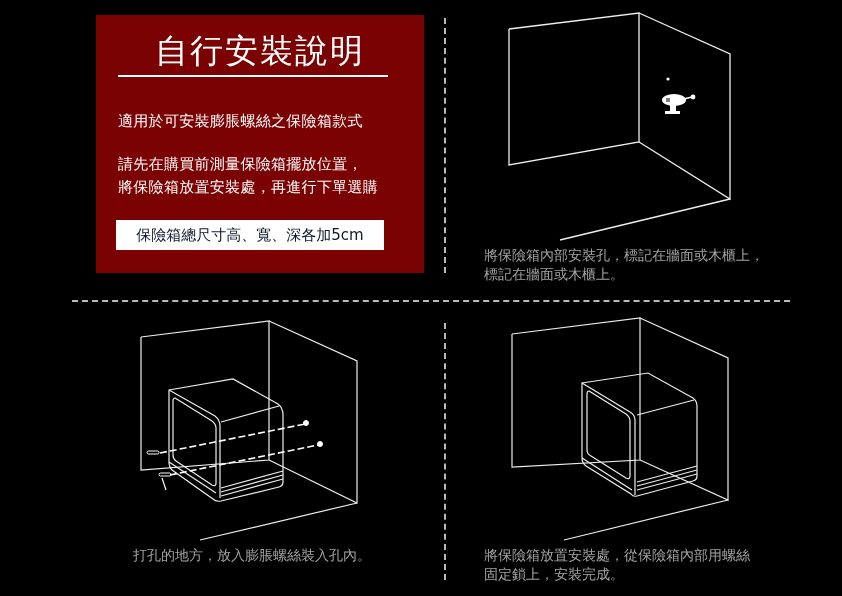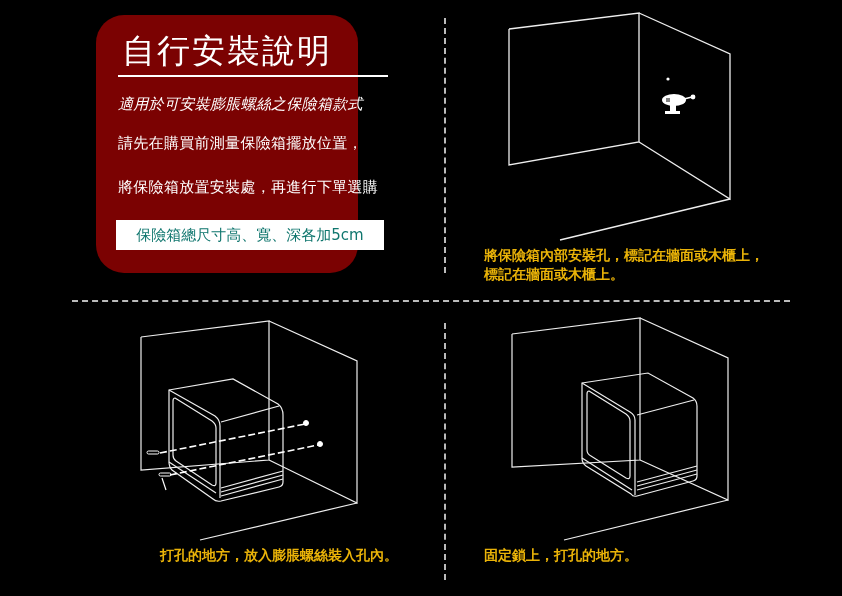"自行安裝說明" .panel { border-radius: 28px -> none; width: 262px -> 328px }
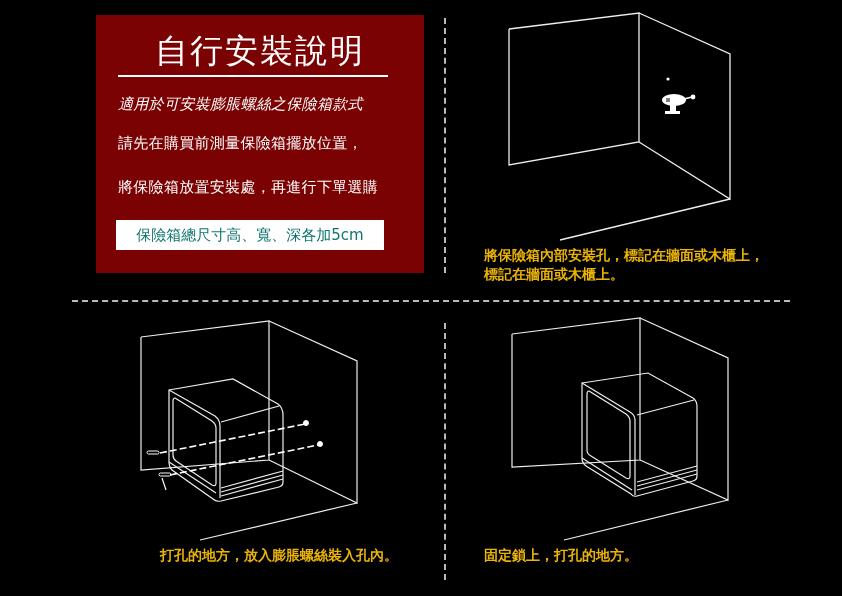"適用於可安裝膨脹螺絲之保險箱款式" .l1 { font-style: italic -> none; top: 80px -> 97px }
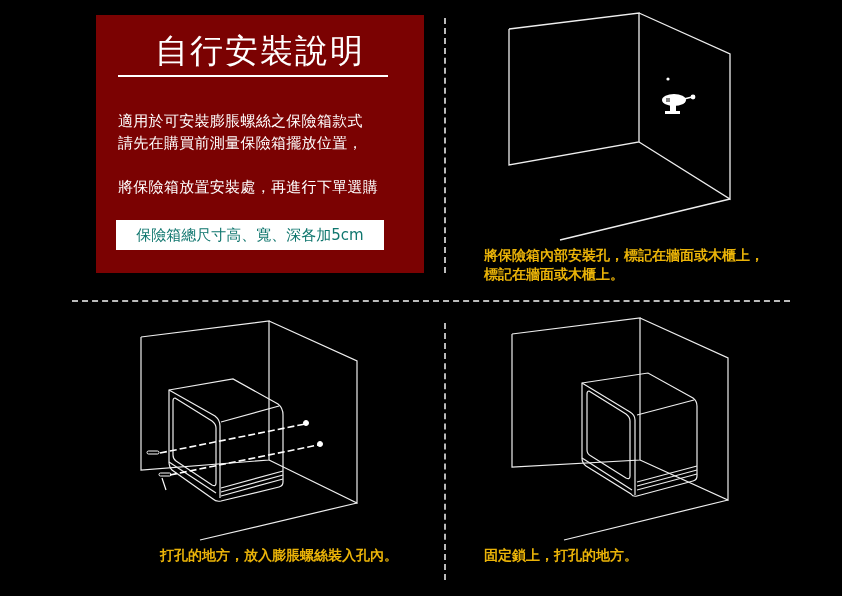"請先在購買前測量保險箱擺放位置，" .l2 { top: 119px -> 140px }
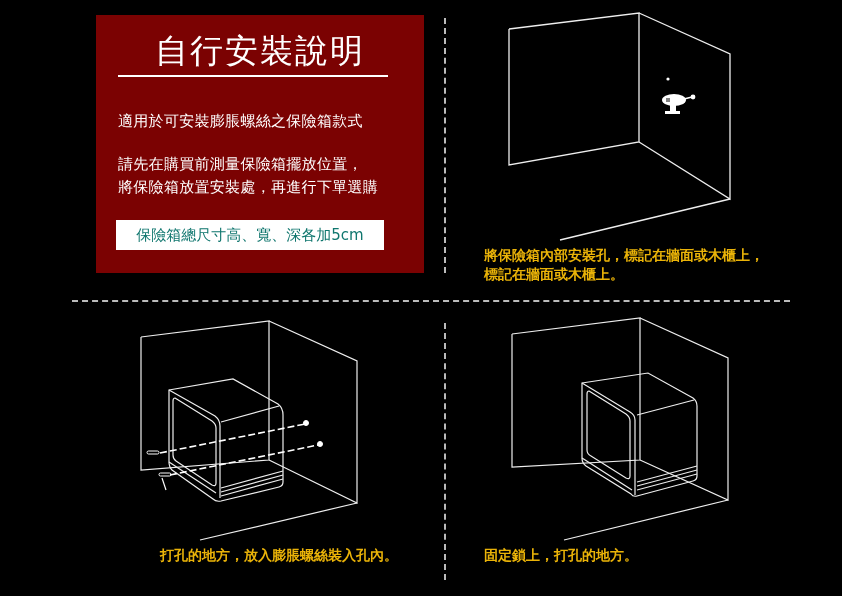"保險箱總尺寸高、寬、深各加5cm" .note { color: #0f766e -> #0f172a }
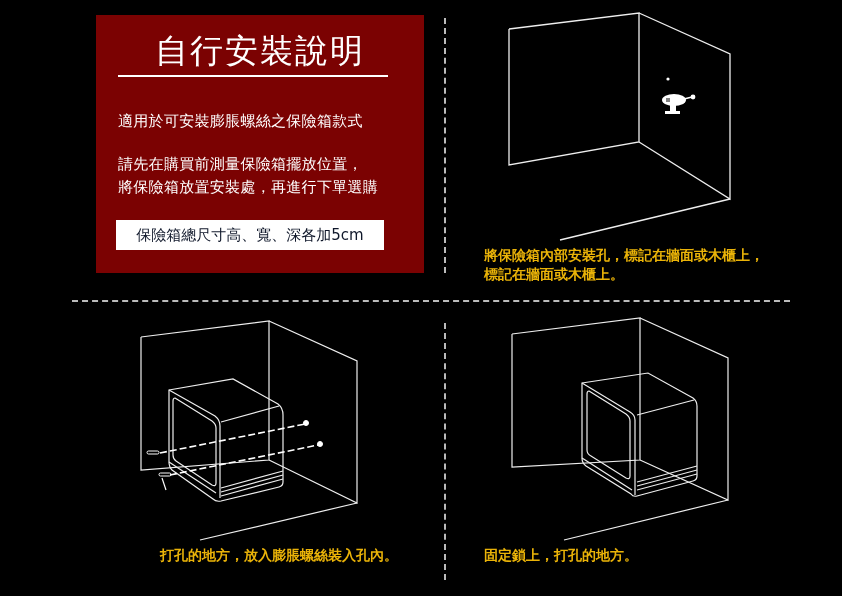"將保險箱內部安裝孔，標記在牆面或木櫃上，" .caption { color: #eab308 -> #a3a3a3; font-weight: bold -> none }
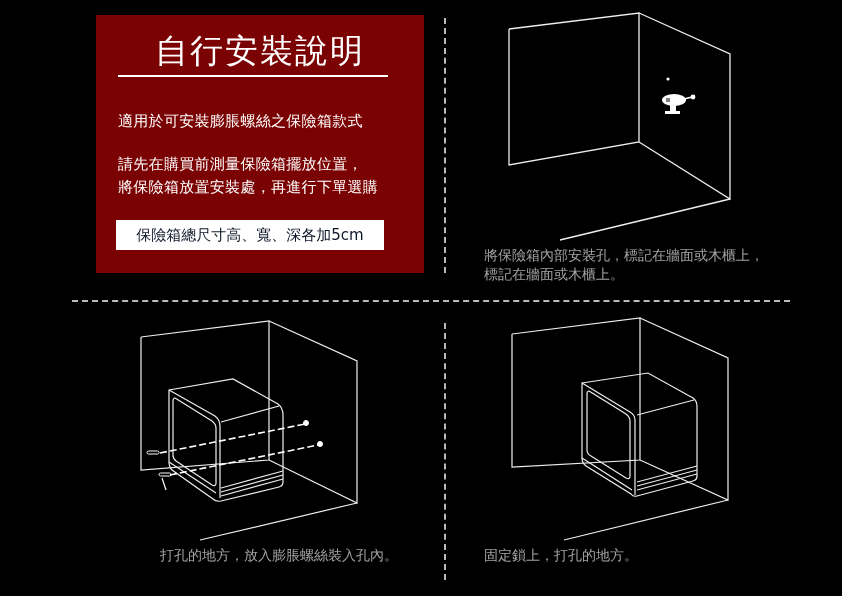"打孔的地方，放入膨脹螺絲裝入孔內。" div.caption { margin-left: 27px -> none }
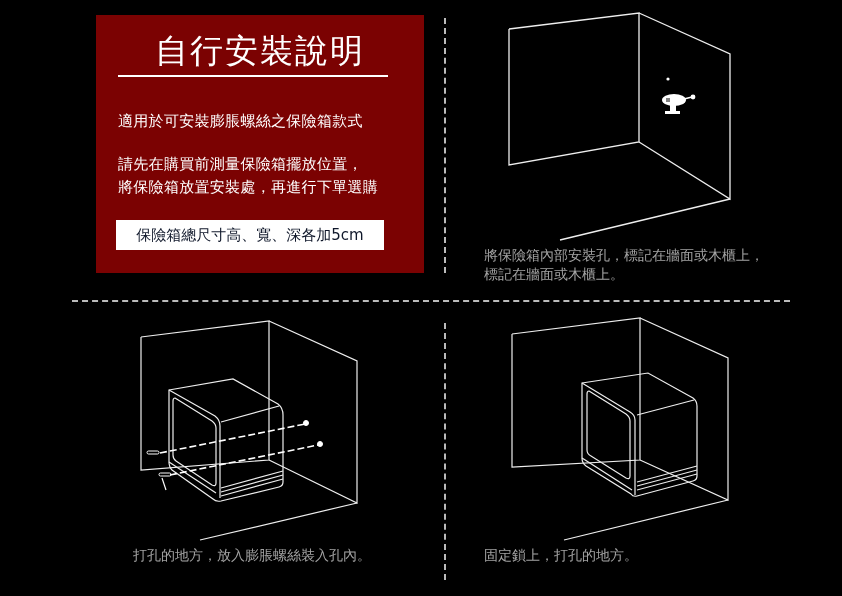"將保險箱放置安裝處，從保險箱內部用螺絲" div { html: none -> <div>將保險箱放置安裝處，從保險箱內部用螺絲</div> }
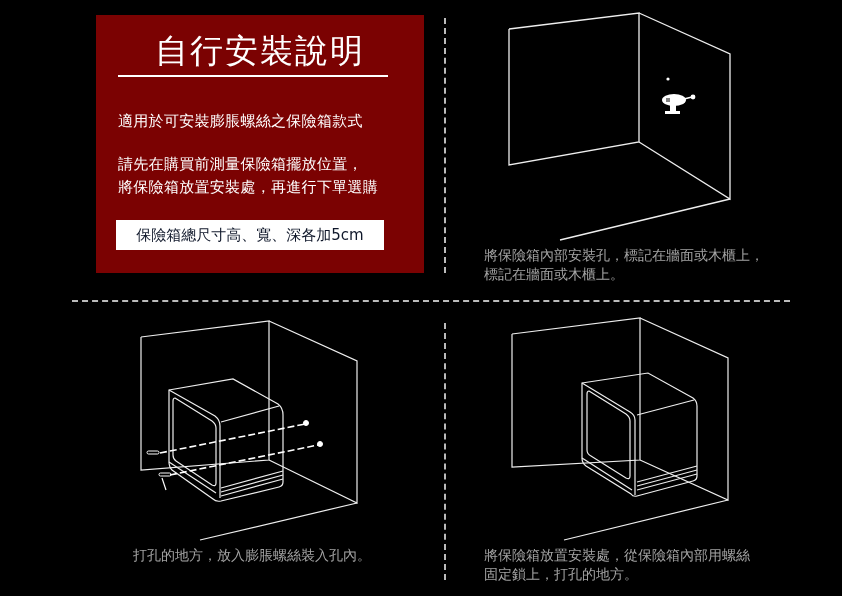"固定鎖上，打孔的地方。" div { text: 打孔的地方 -> 安裝完成 }
